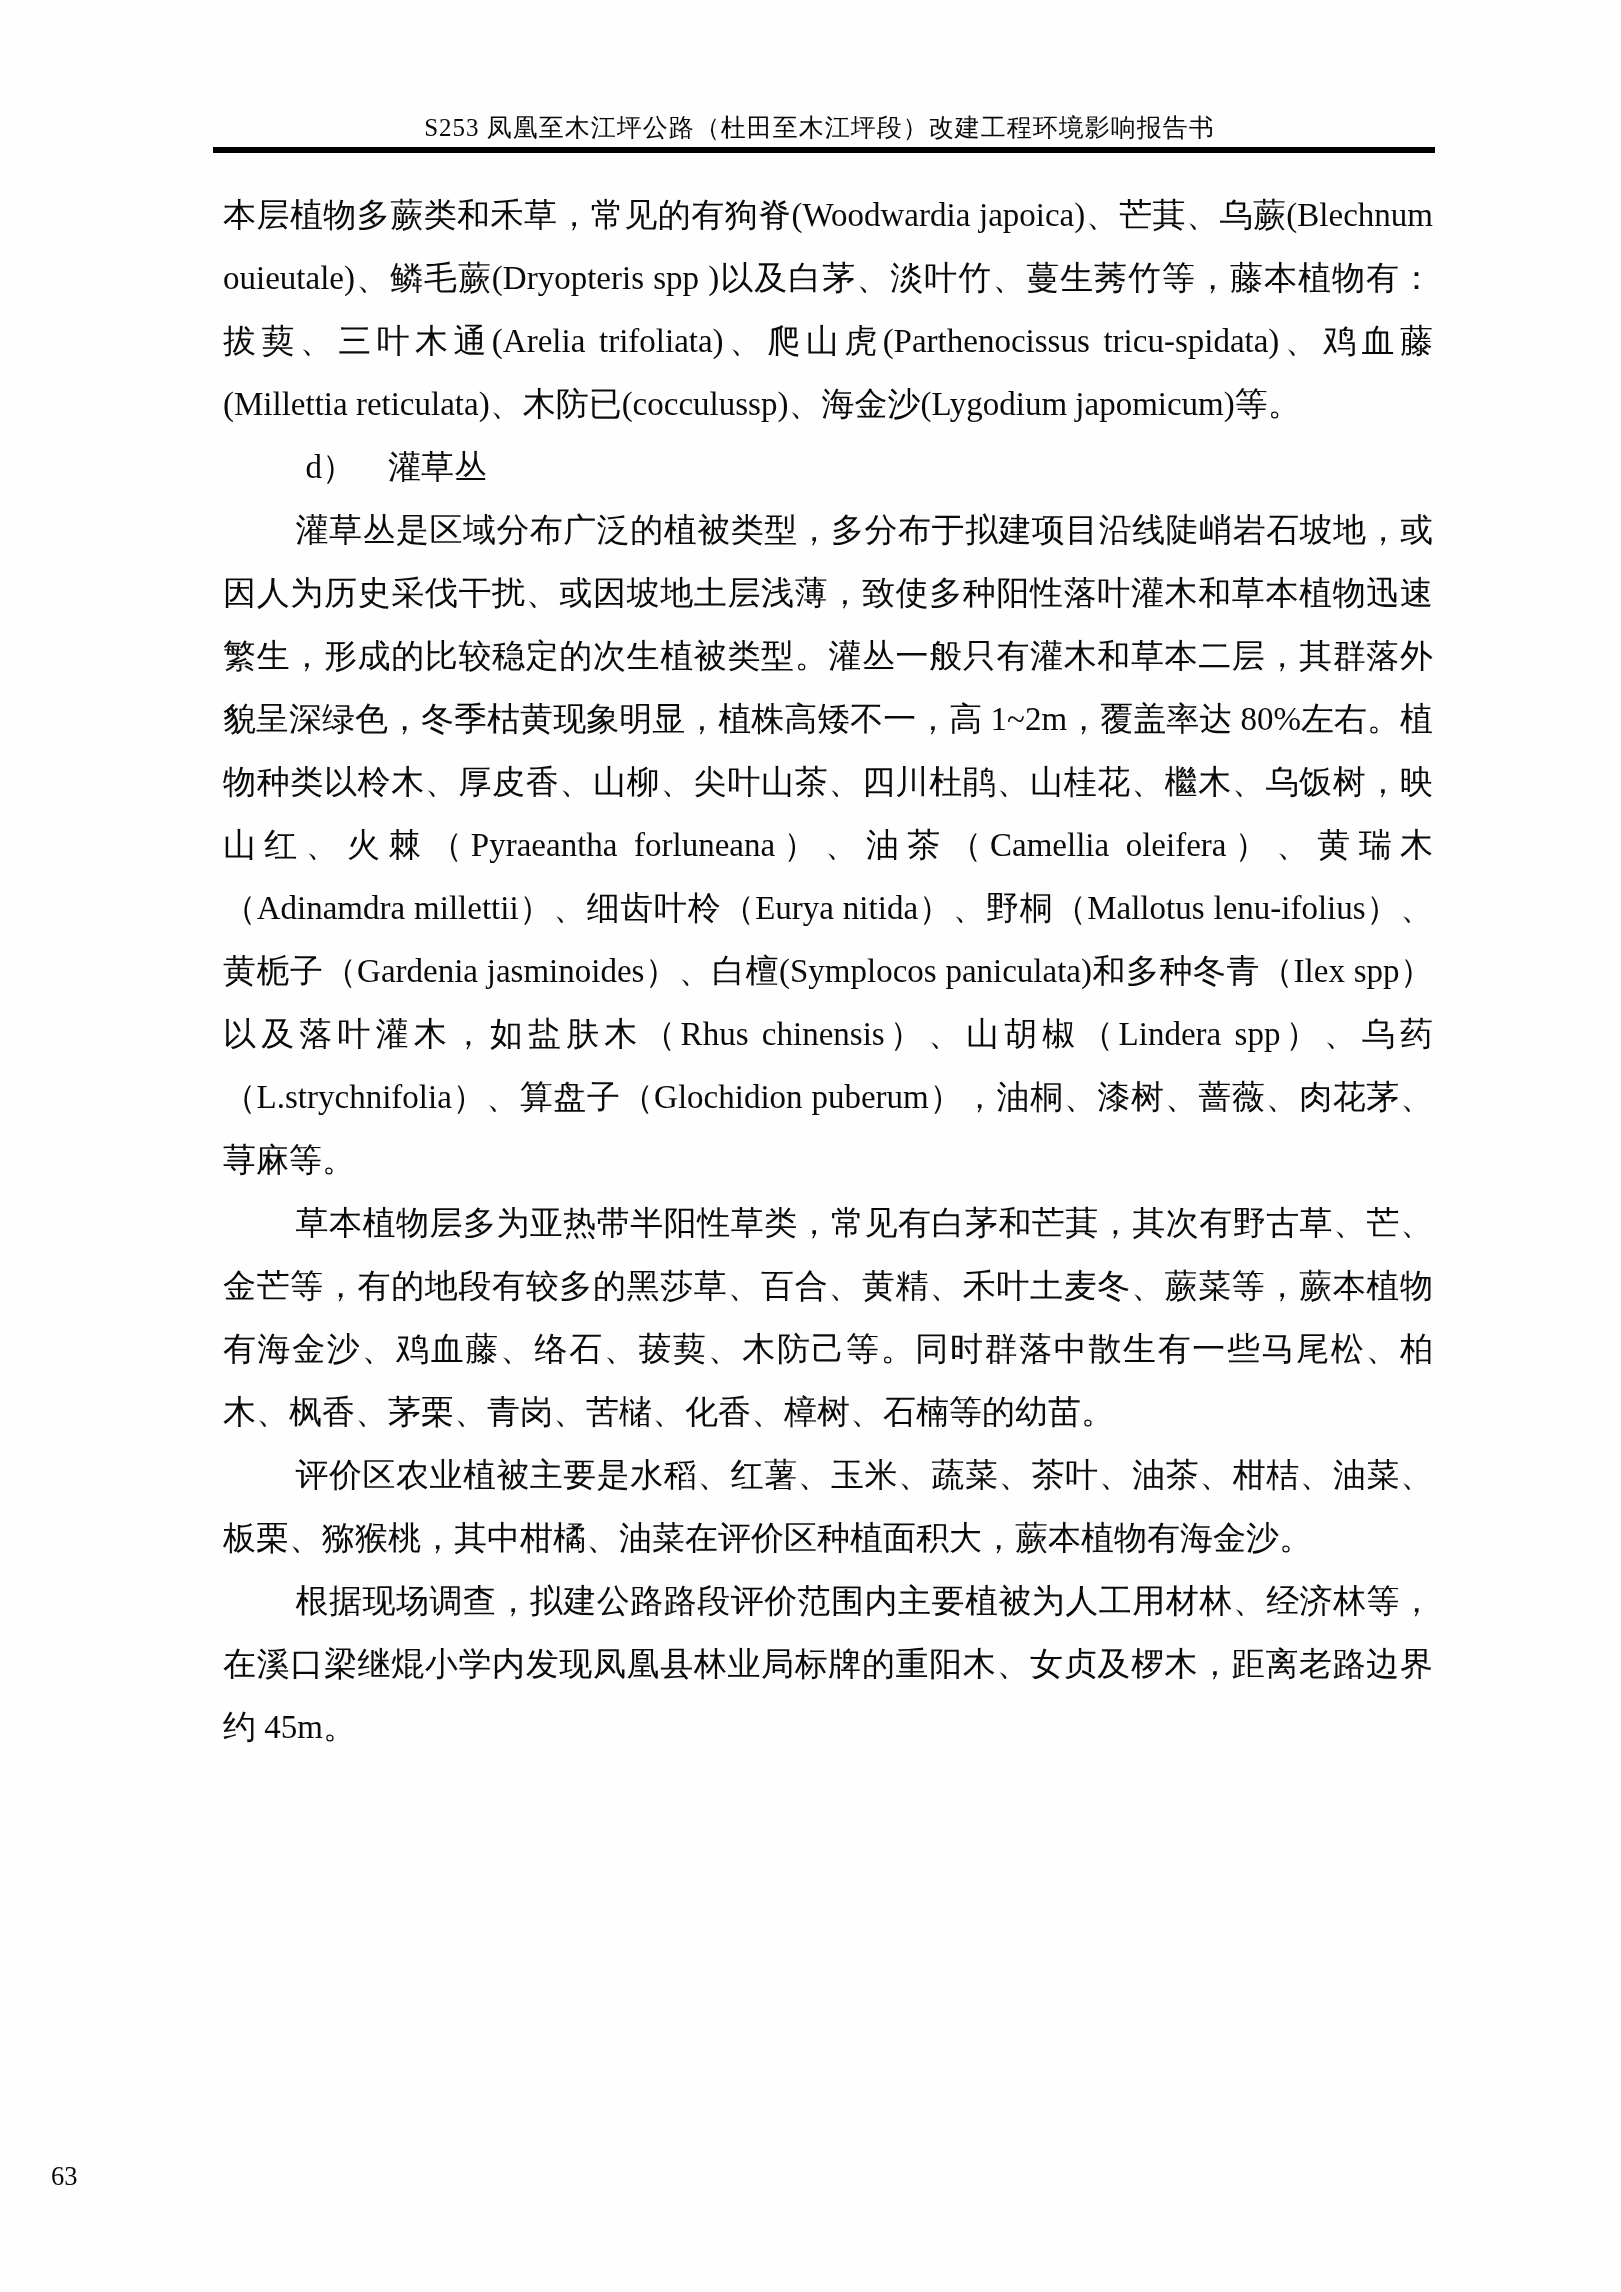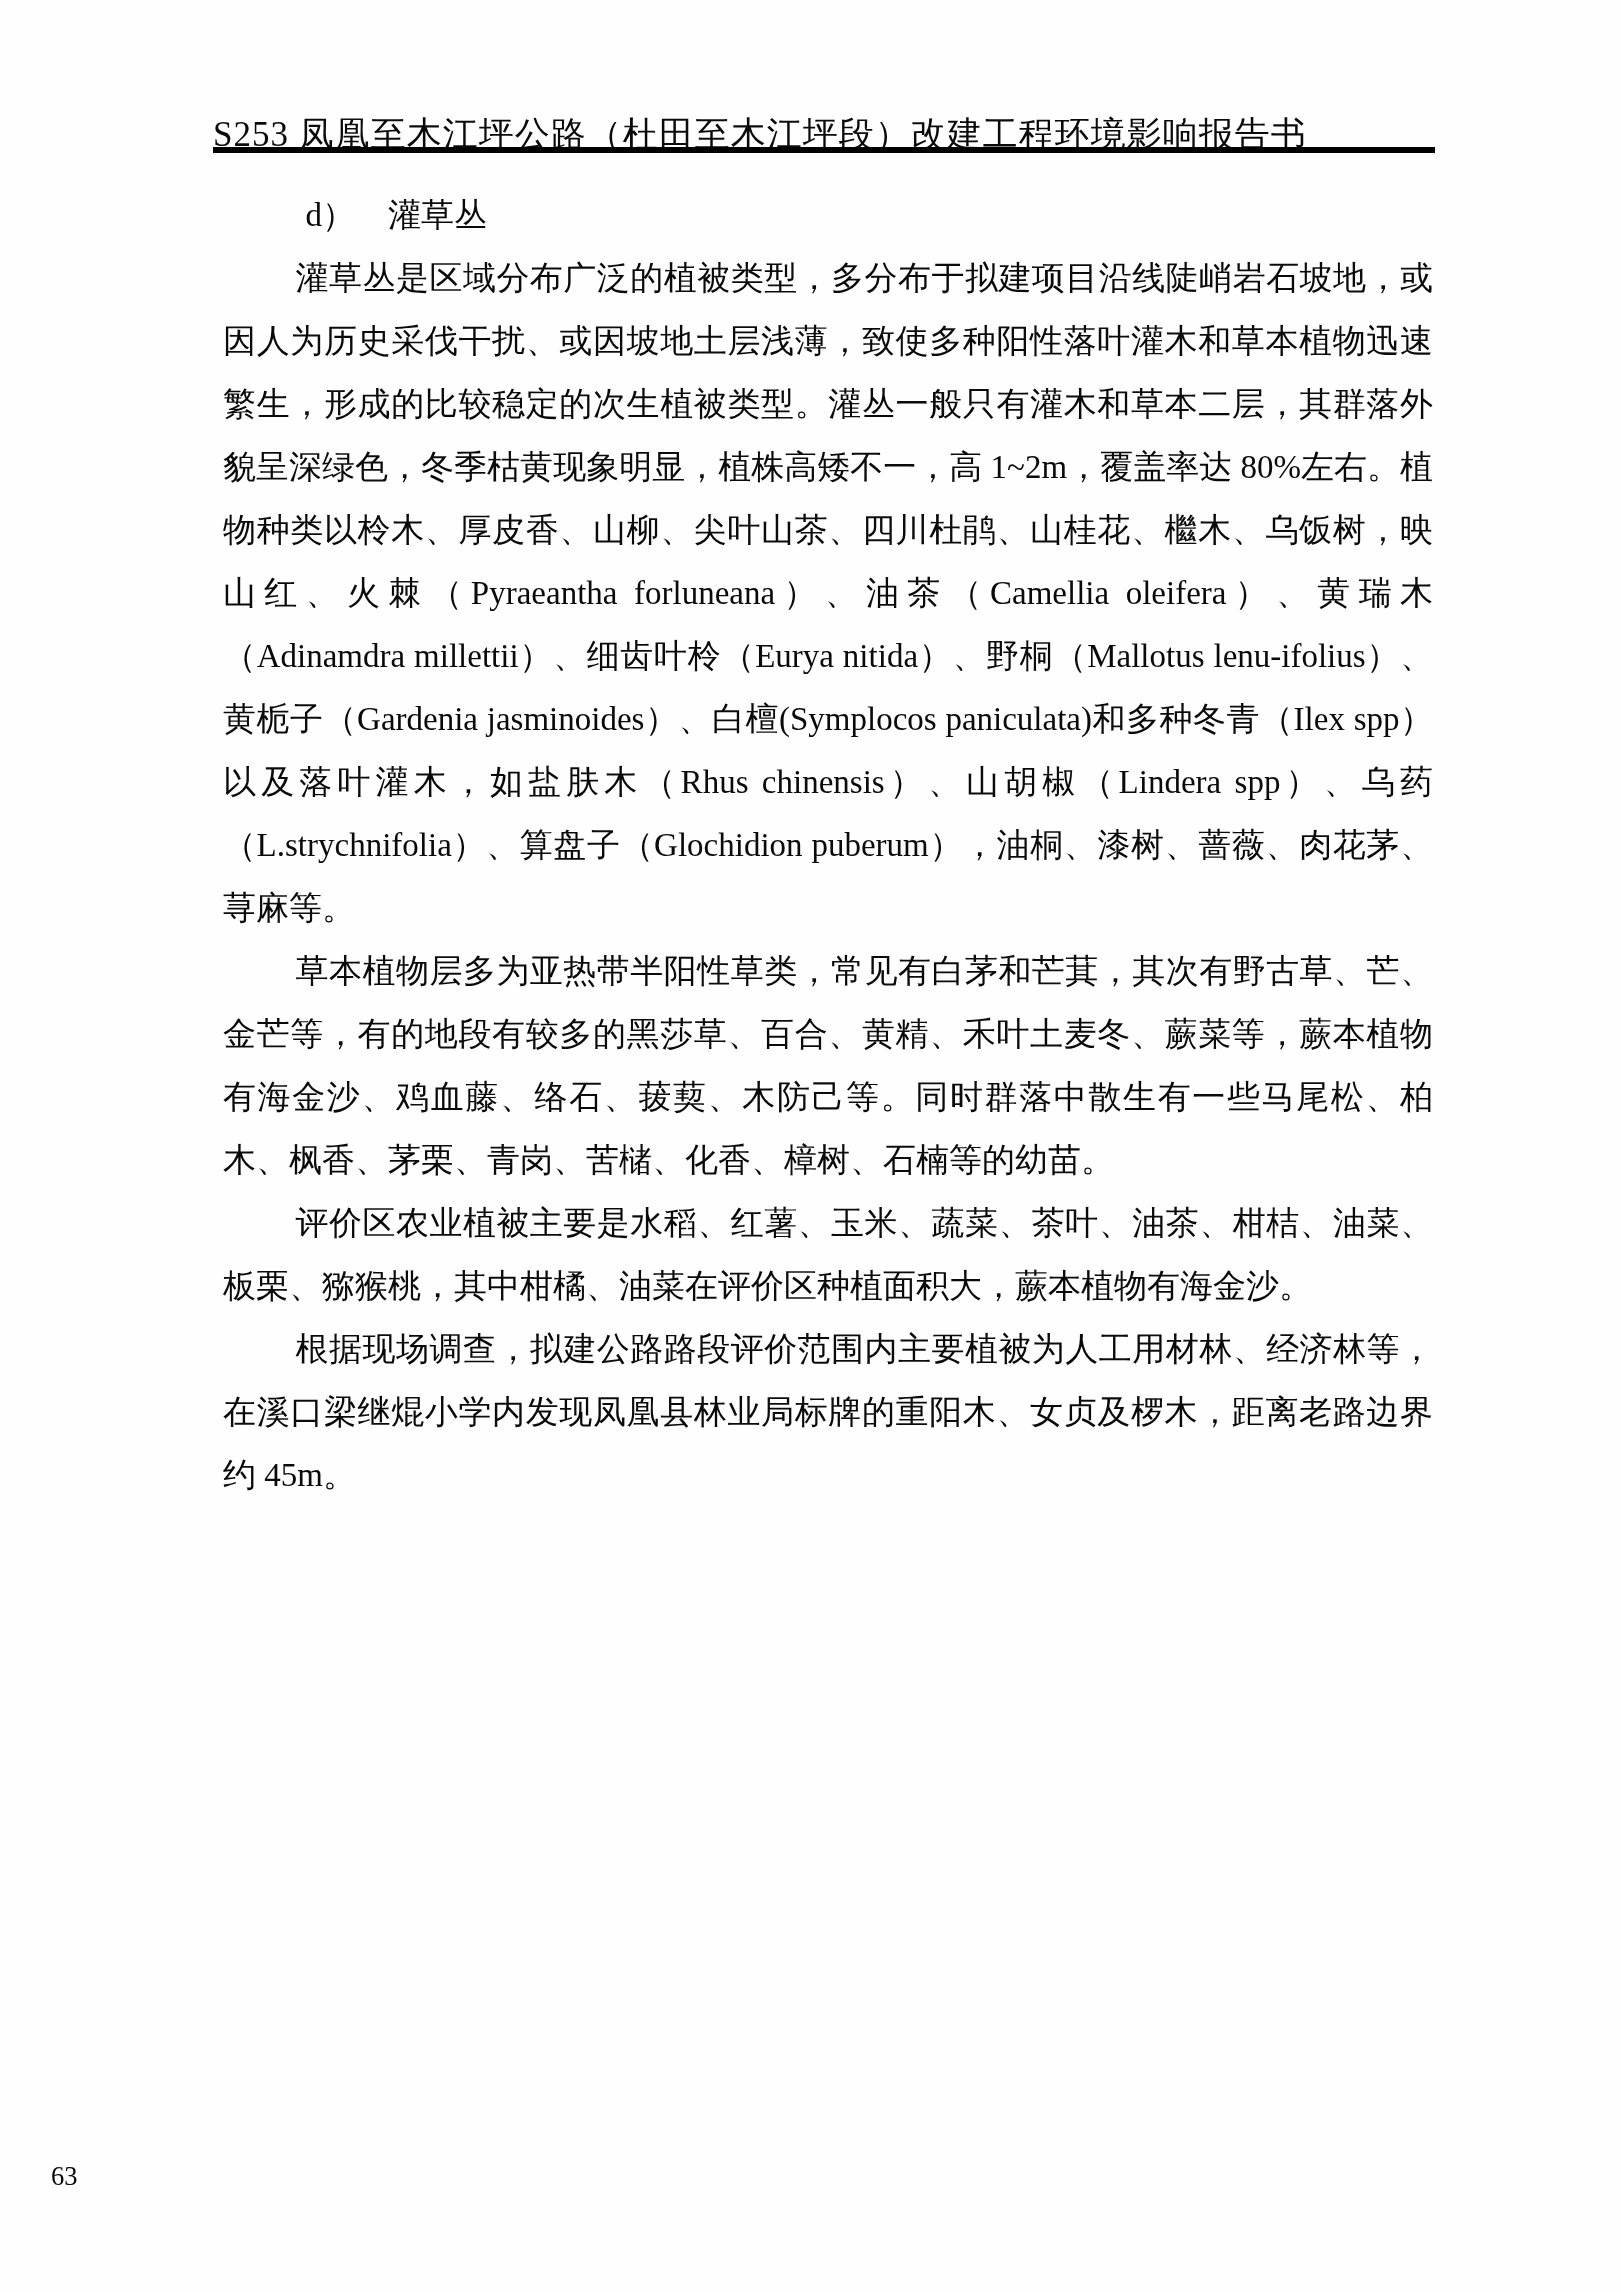"S253 凤凰至木江坪公路（杜田至木江坪段）改建工程环境影响报告书" .running-header { font-size: 35px -> 25px; text-align: left -> center }
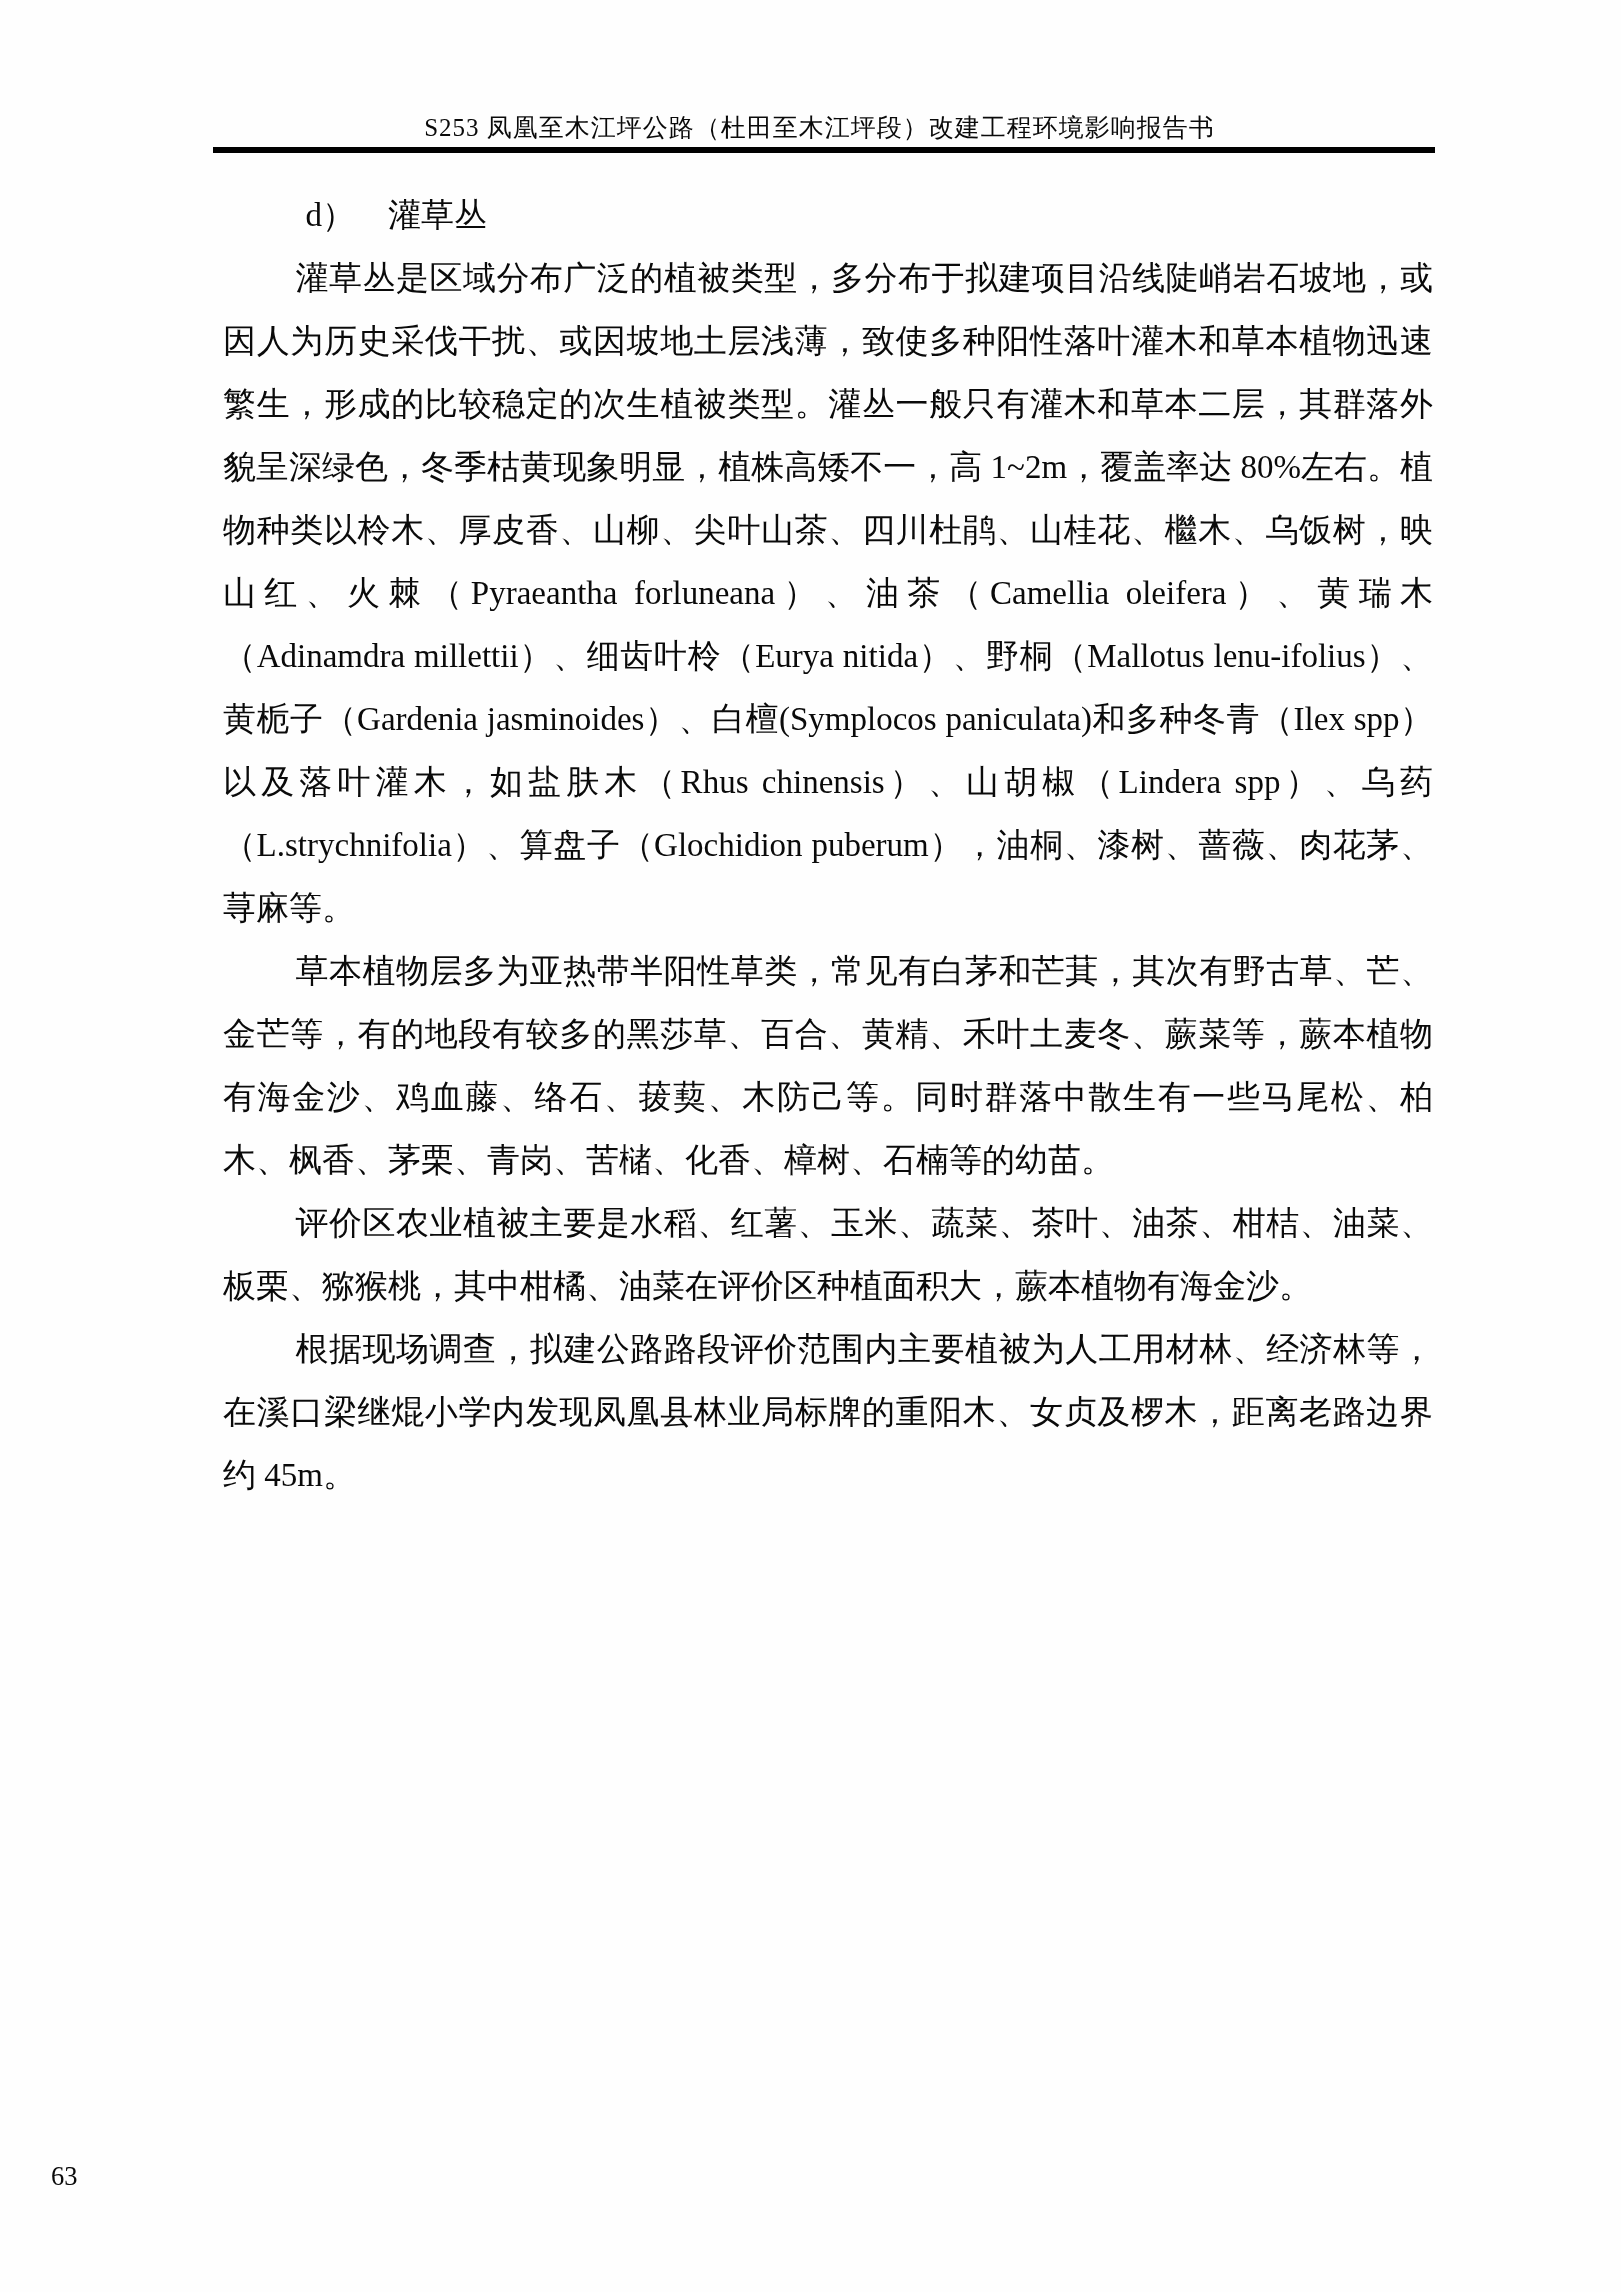"本层植物多蕨类和禾草，常见的有狗脊(Woodwardia" p.para { html: none -> <p>本层植物多蕨类和禾草，常见的有狗脊(Woodwardia japoica)、芒萁、乌蕨(Blechnum ouieutale)、鳞毛蕨(Dryopteris spp )以及白茅、淡叶竹、蔓生莠竹等，藤本植物有：拔葜、三叶木通(Arelia trifoliata)、爬山虎(Parthenocissus tricu-spidata)、鸡血藤(Millettia reticulata)、木防已(cocculussp)、海金沙(Lygodium japomicum)等。</p> }
